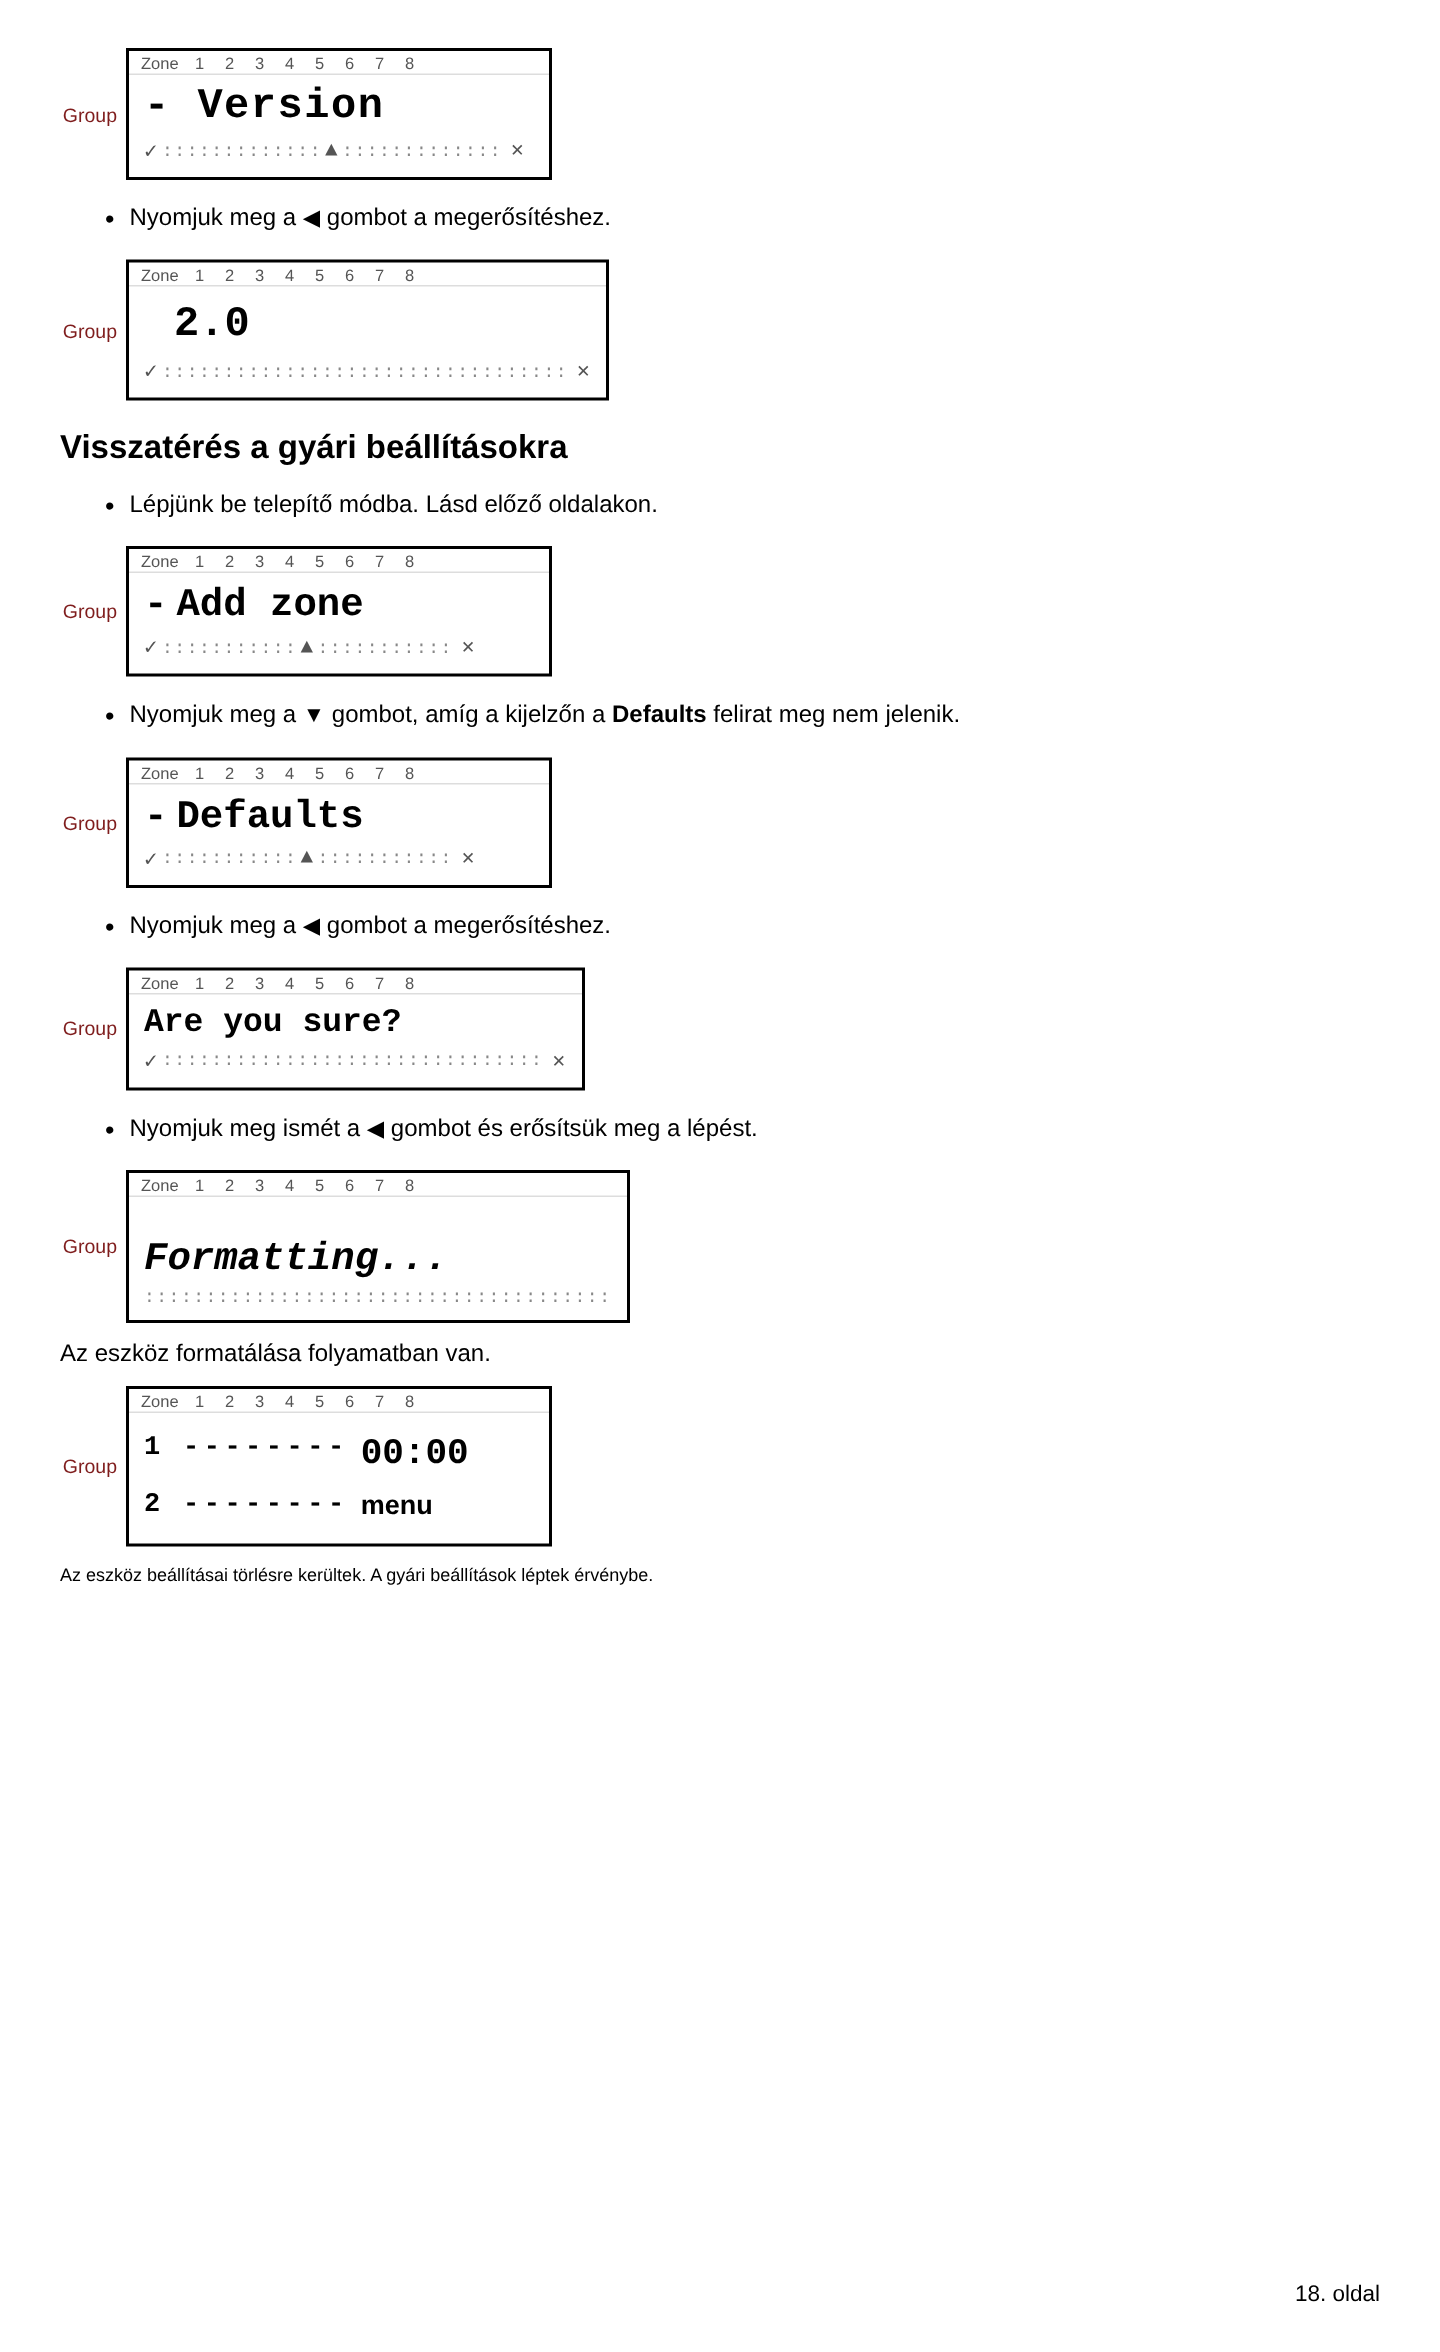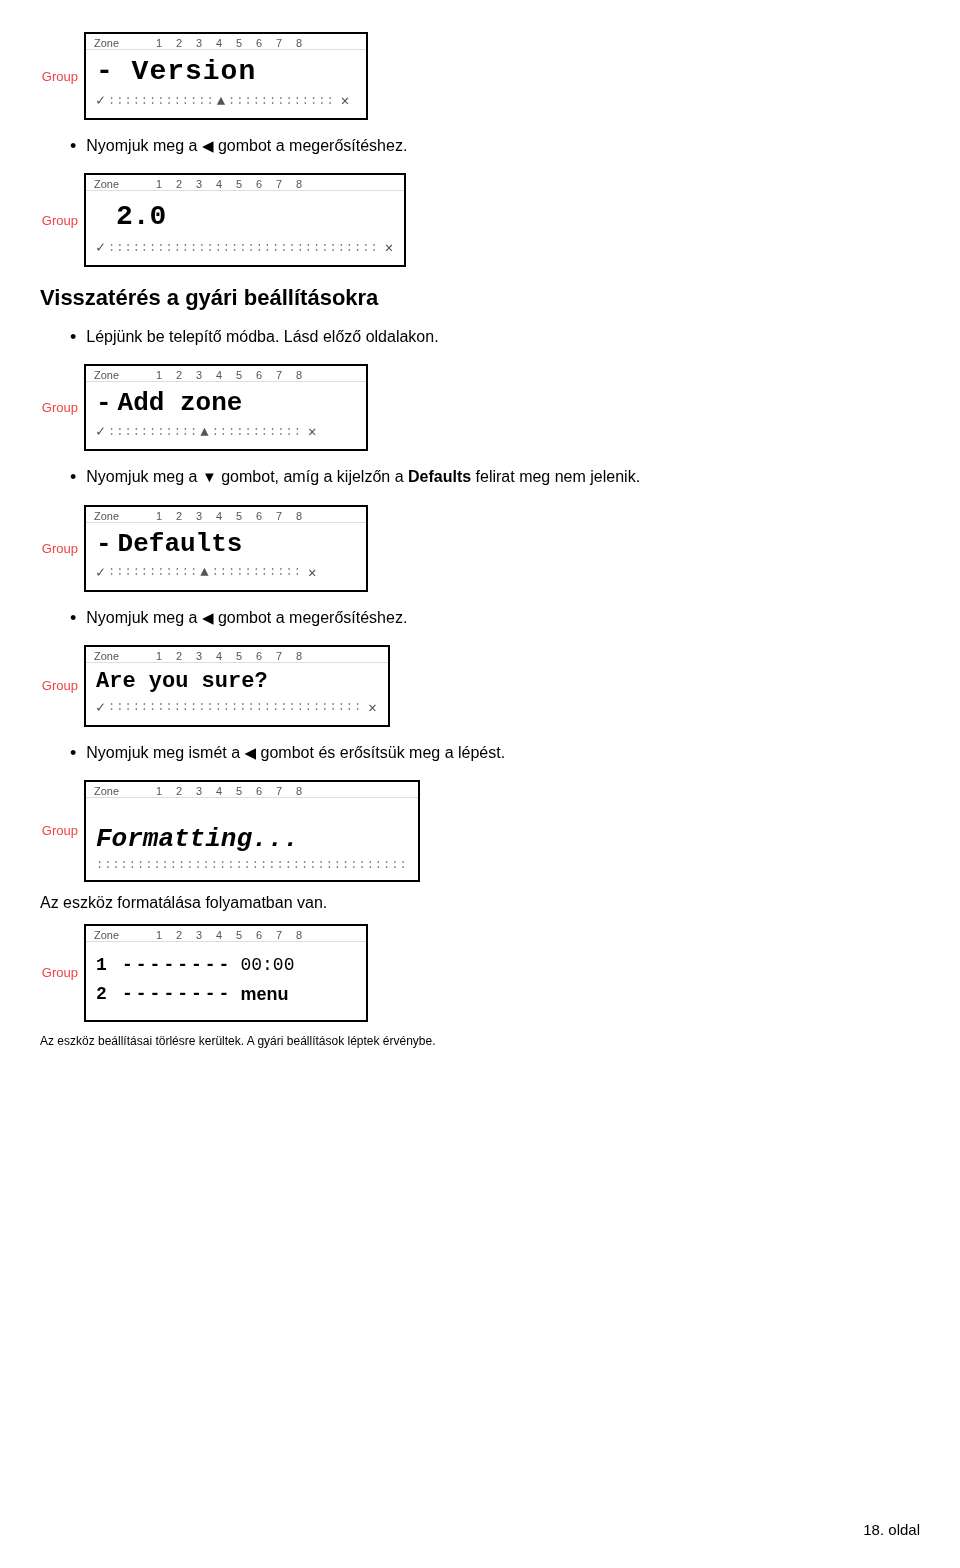"Zone" .zone-header-row { gap: 26px -> none }
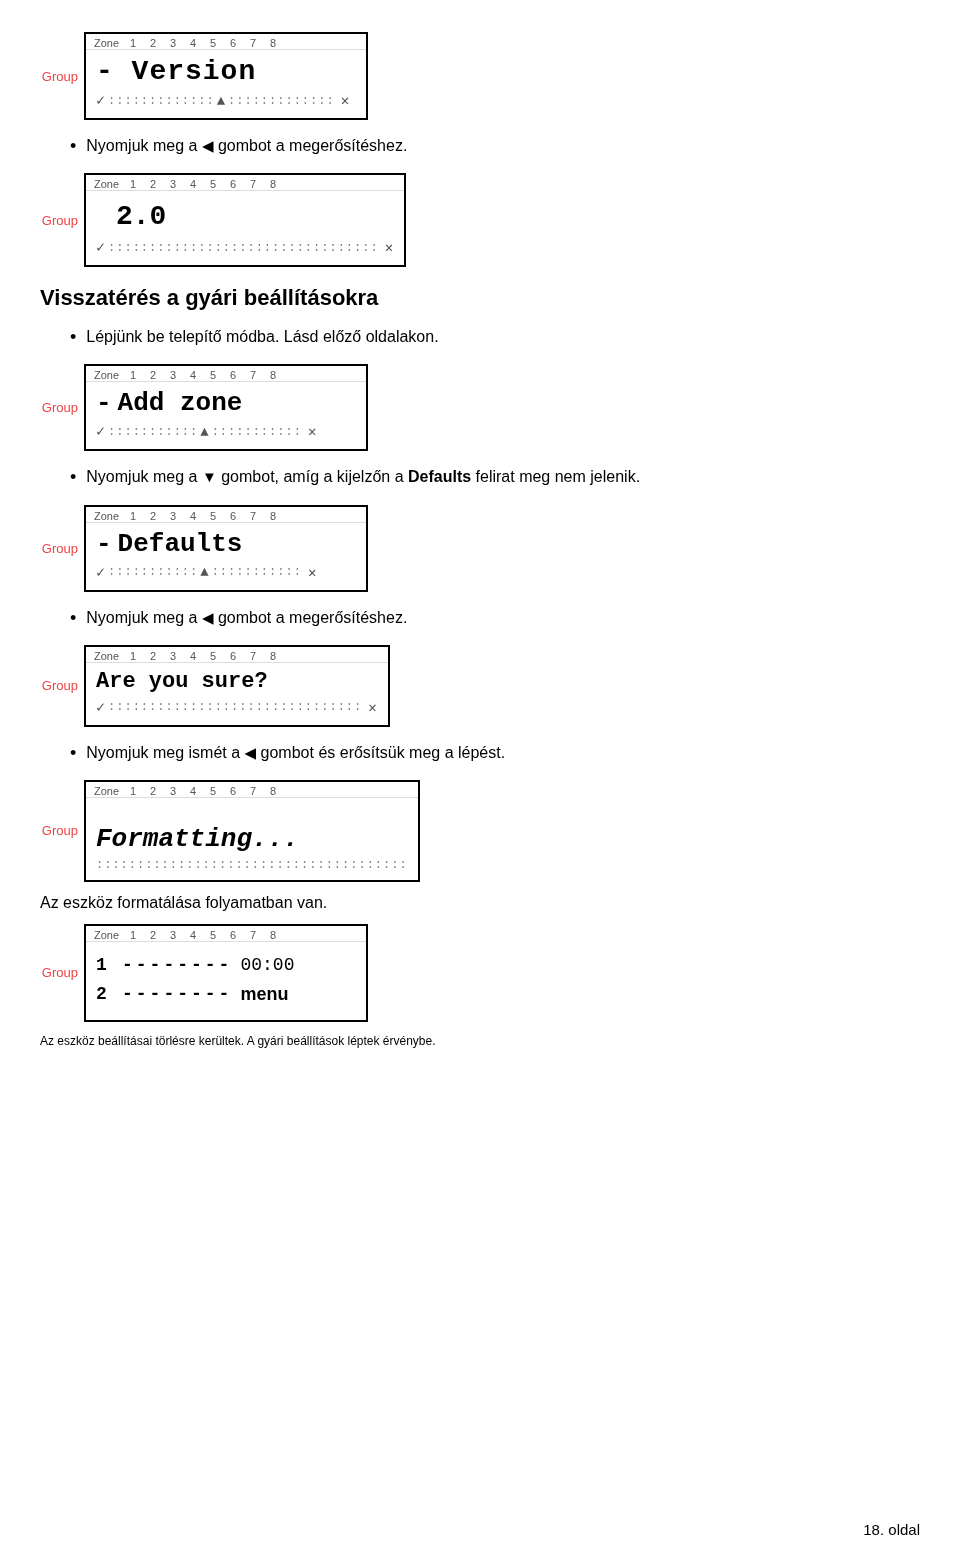"Group" .display-label { color: #ef4444 -> #7f1d1d }
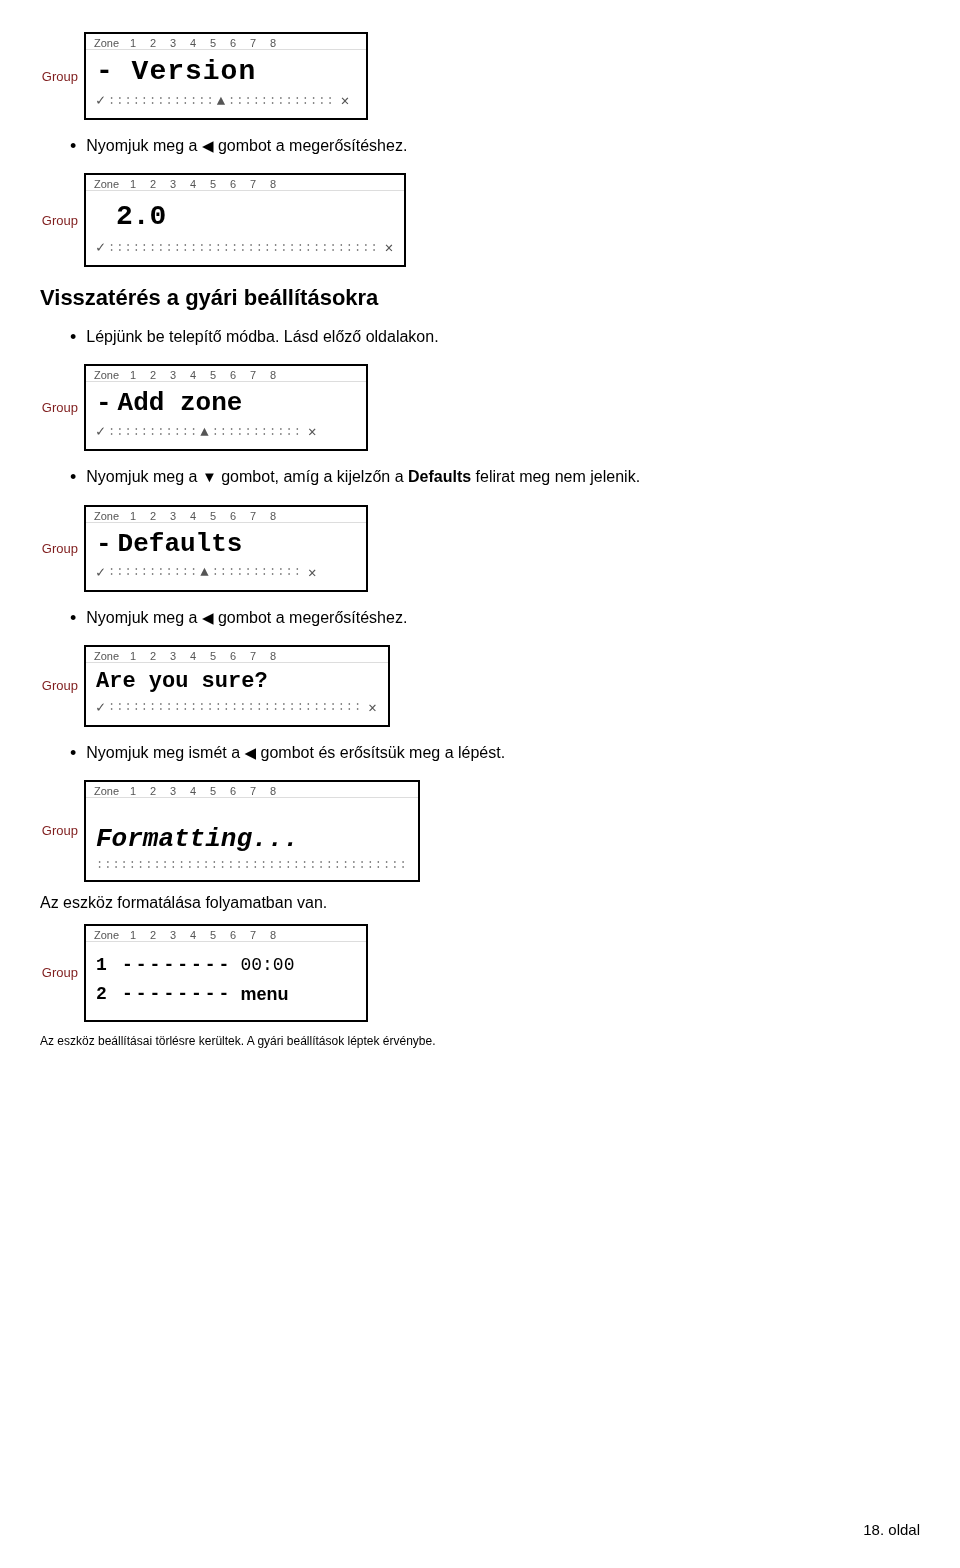"00:00" span.lcd-table-val { font-size: 18px -> 24px; font-weight: normal -> bold }
